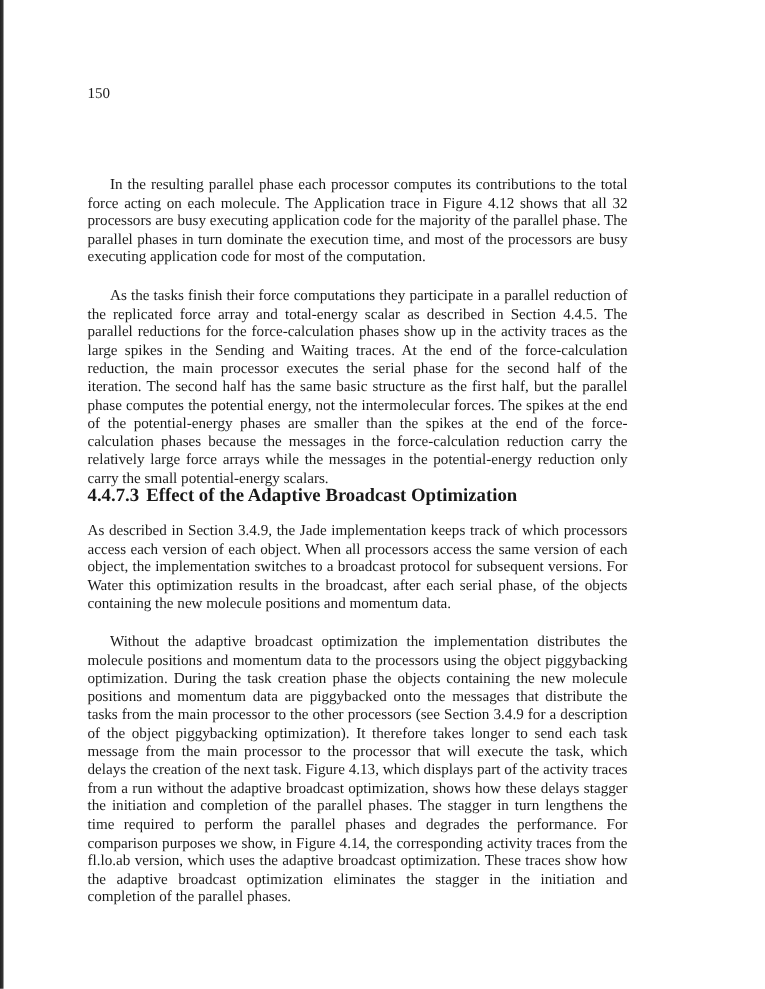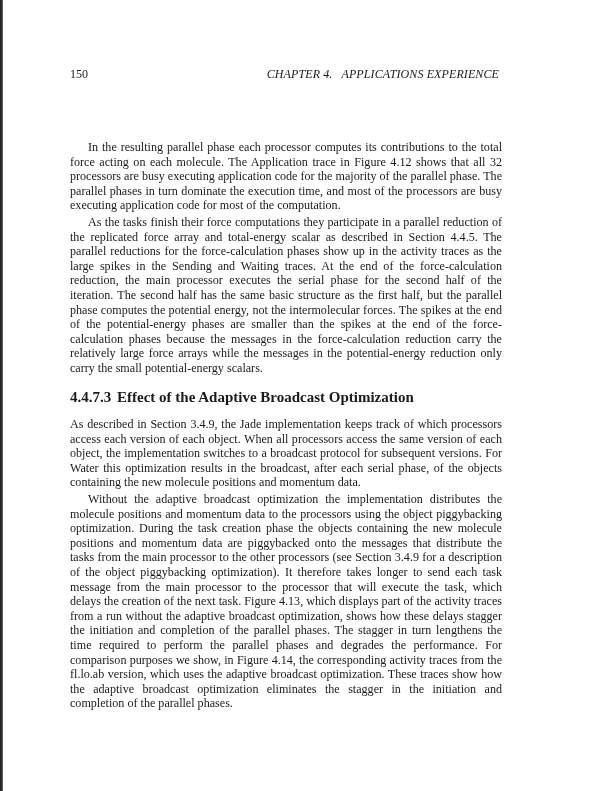"CHAPTER 4. APPLICATIONS EXPERIENCE" span.chapter-title { html: <span>CHAPTER 4. APPLICATIONS EXPERIENCE</span> -> none }
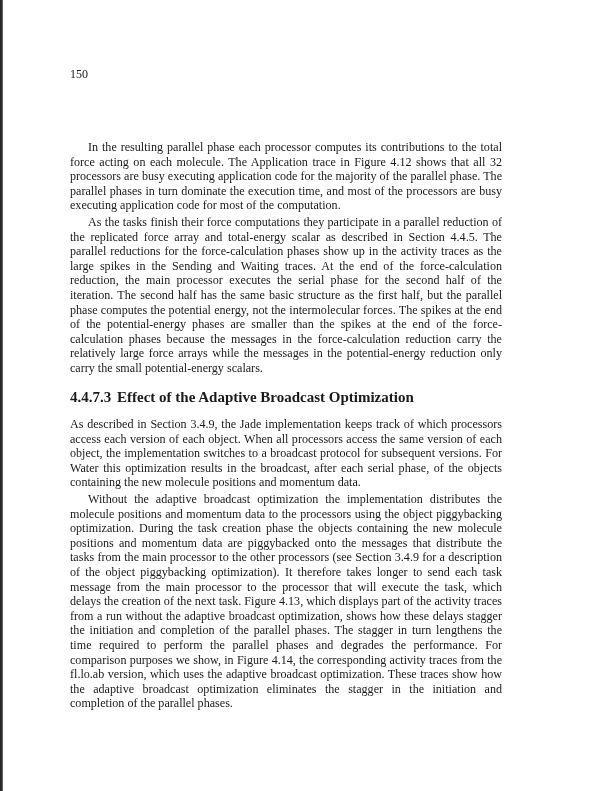"As the tasks finish their" .body-block p + p { margin-top: 2px -> 16px }
